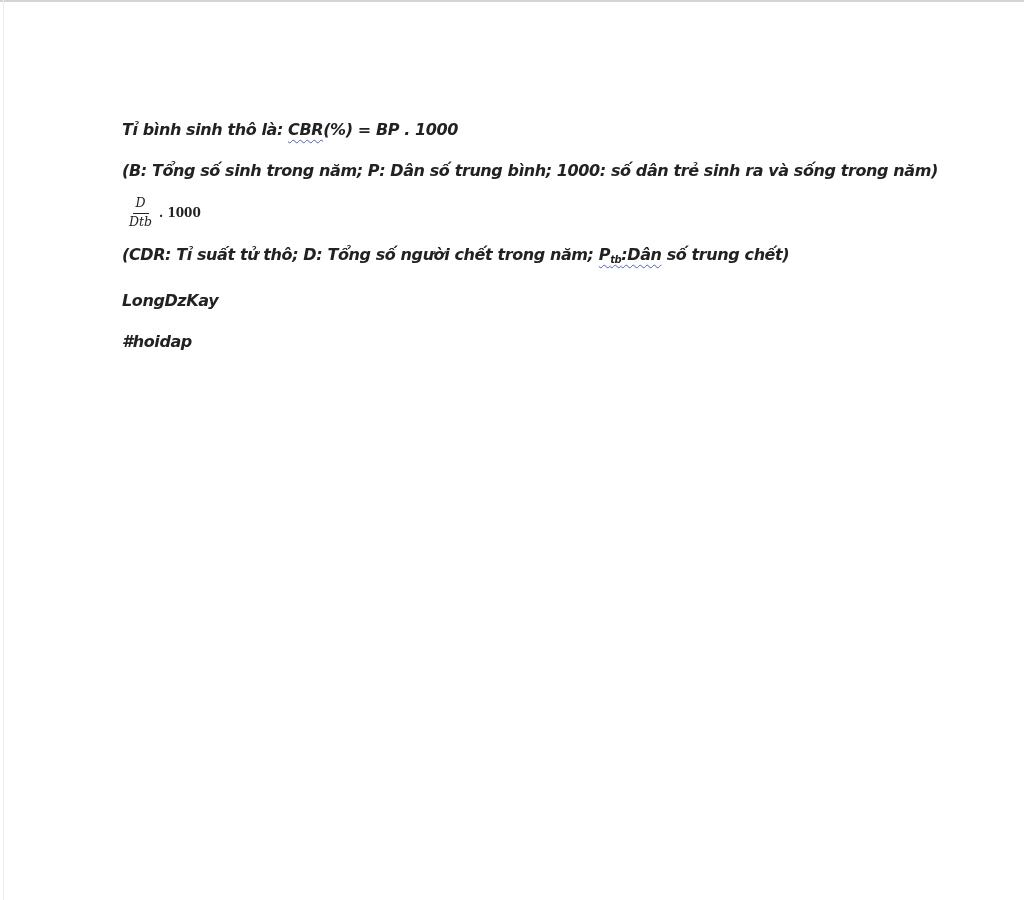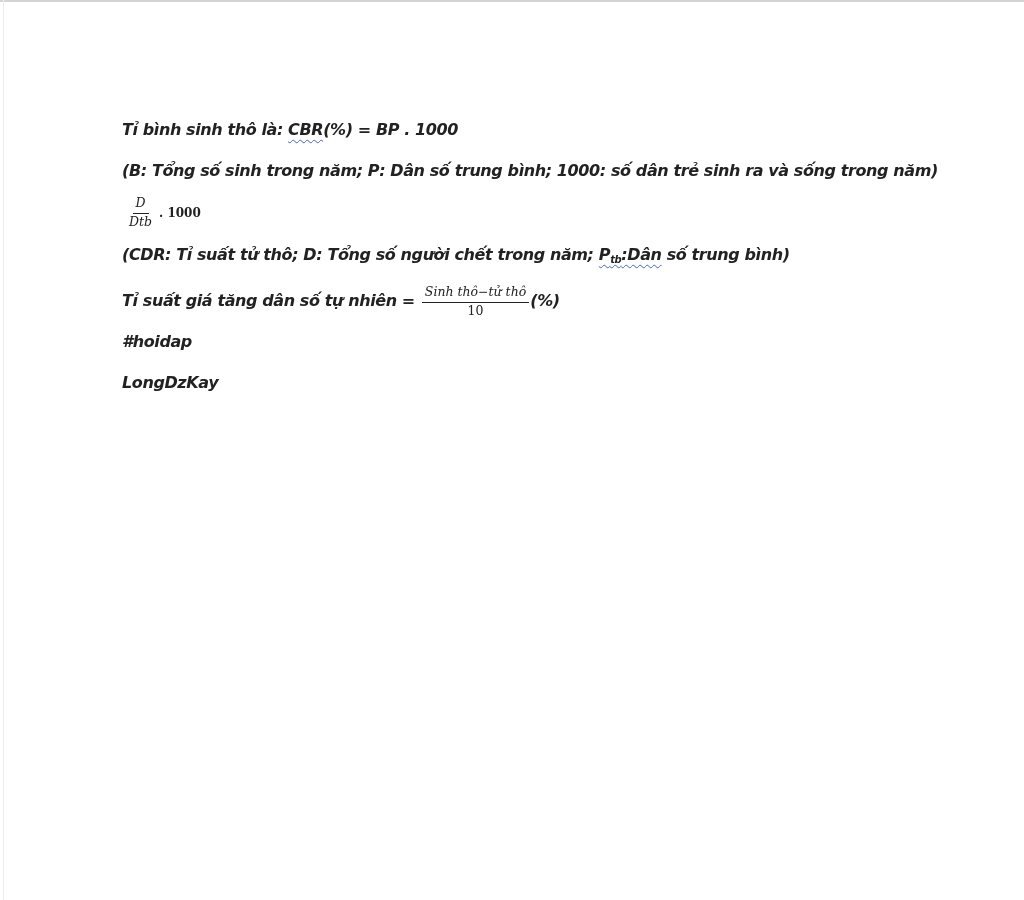"số trung bình)" span { text: bình -> chết }
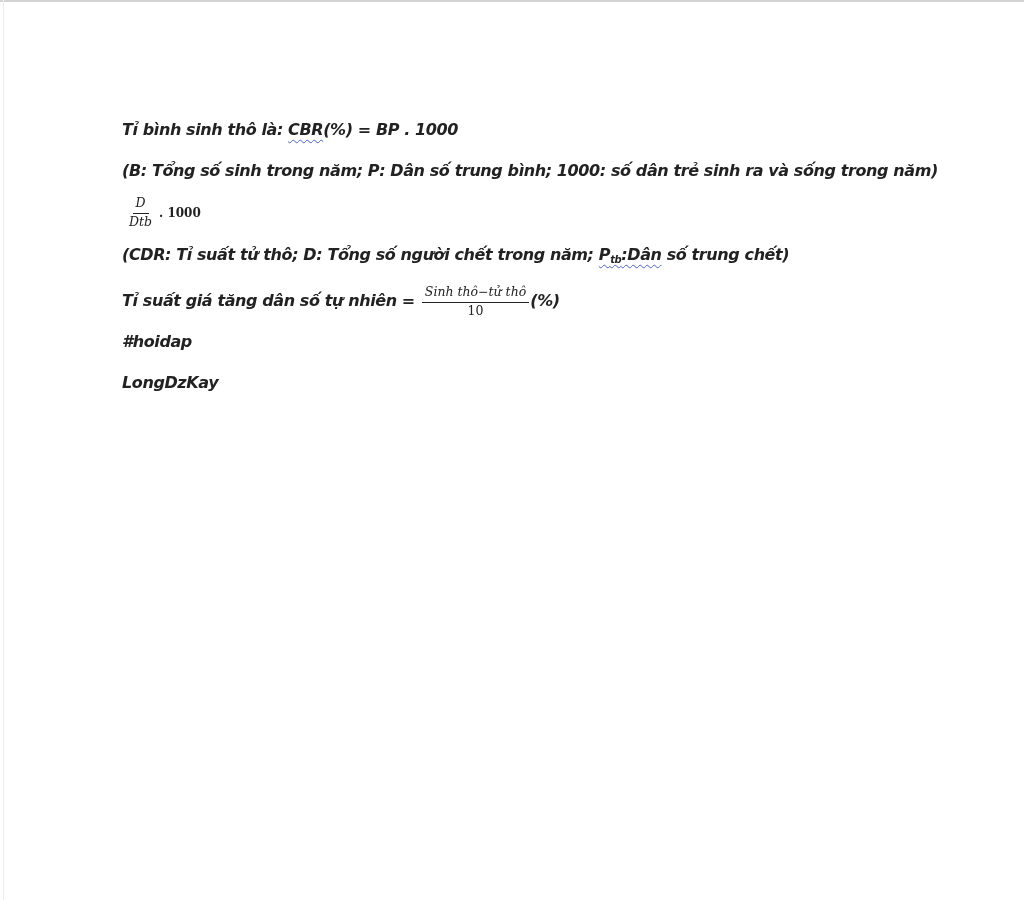"Tỉ suất giá tăng dân" div.line { html: <div><span>Tỉ suất giá tăng dân số tự nhiên =</span><span><span>Sinh thô−tử thô</span><span>10</span></span><span>(%)</span></div> -> none }
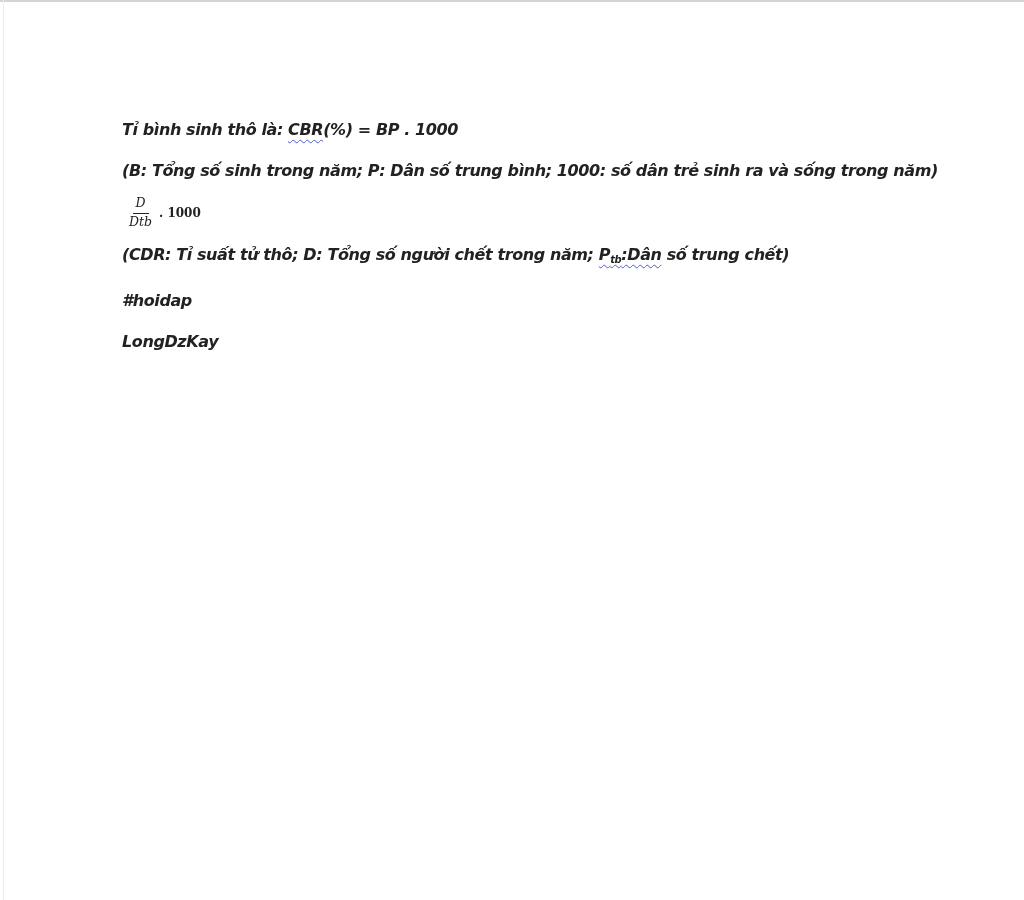"#hoidap" div.line { order: before "LongDzKay" -> after "LongDzKay" }
